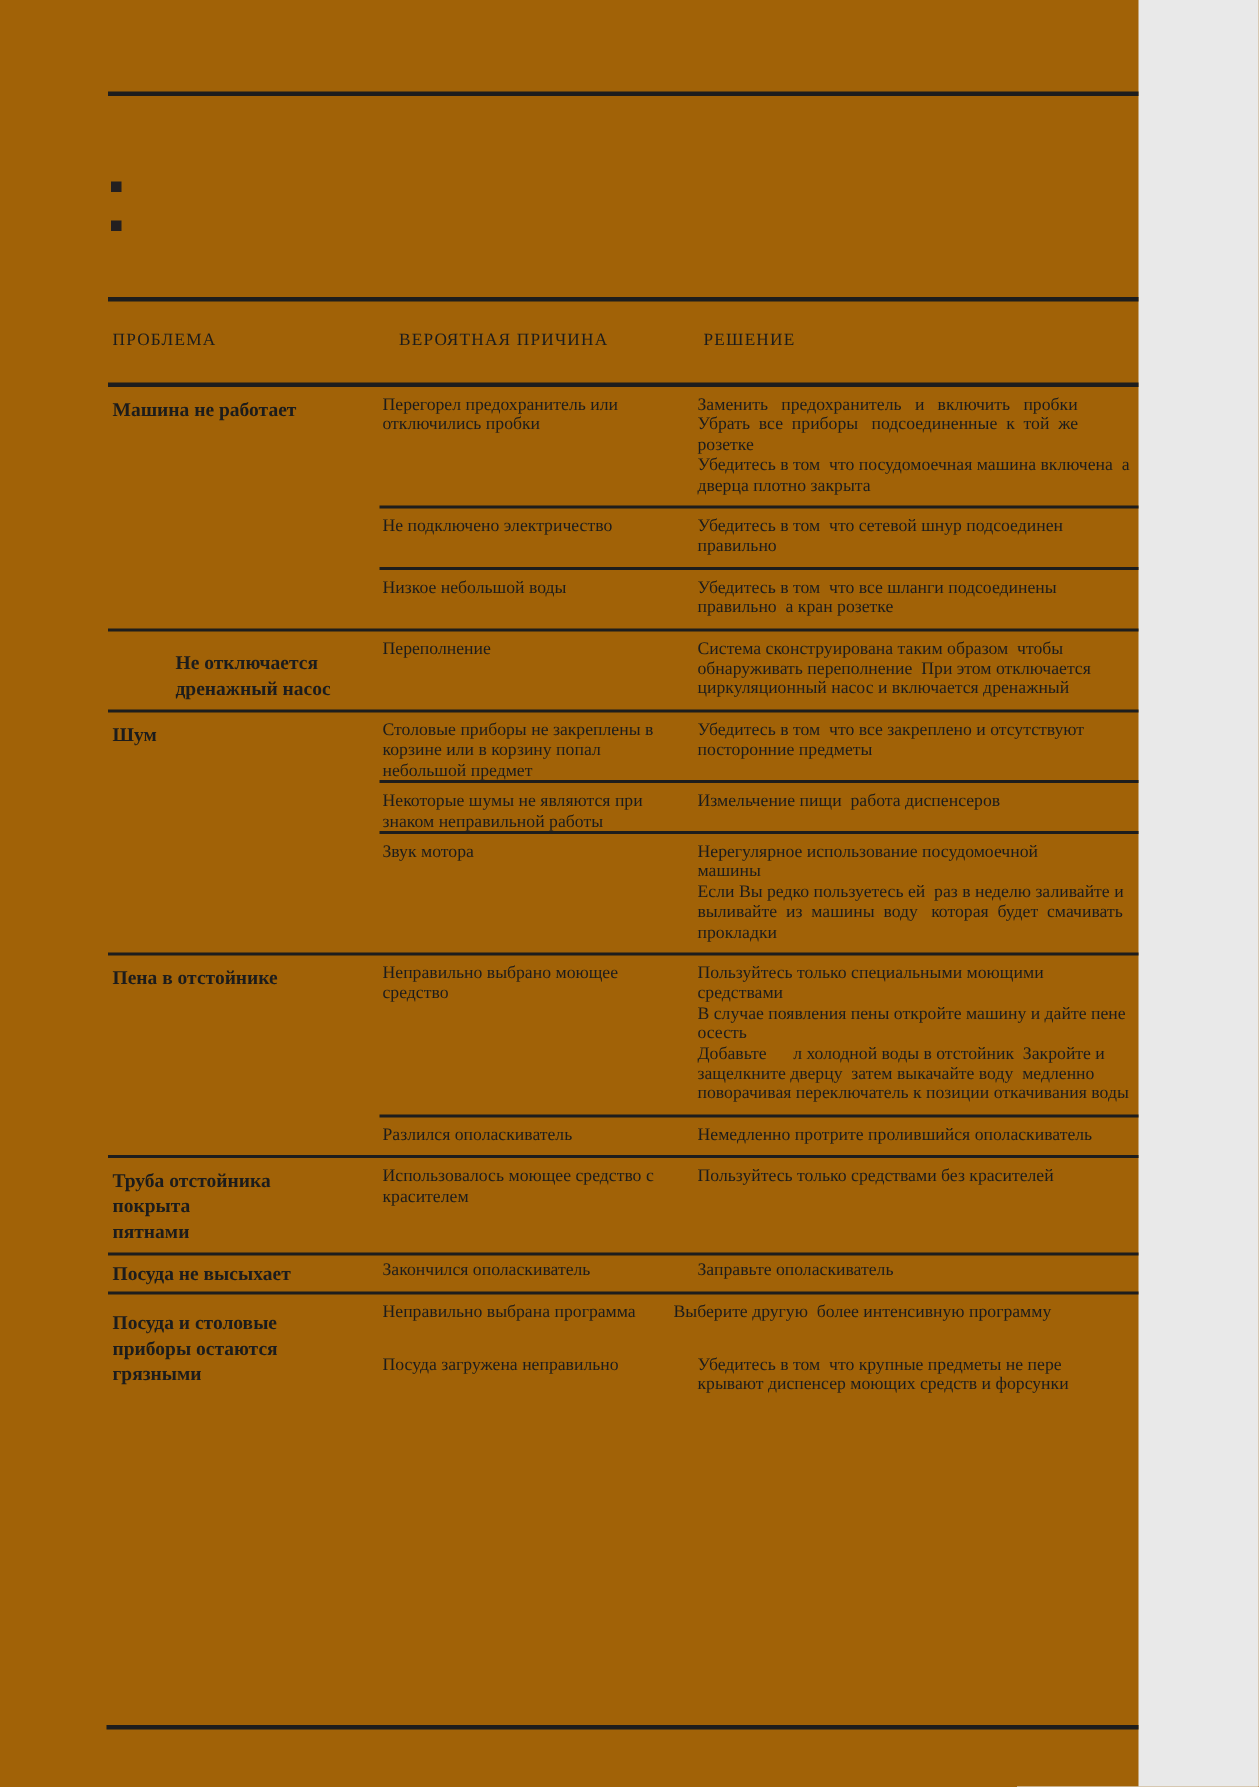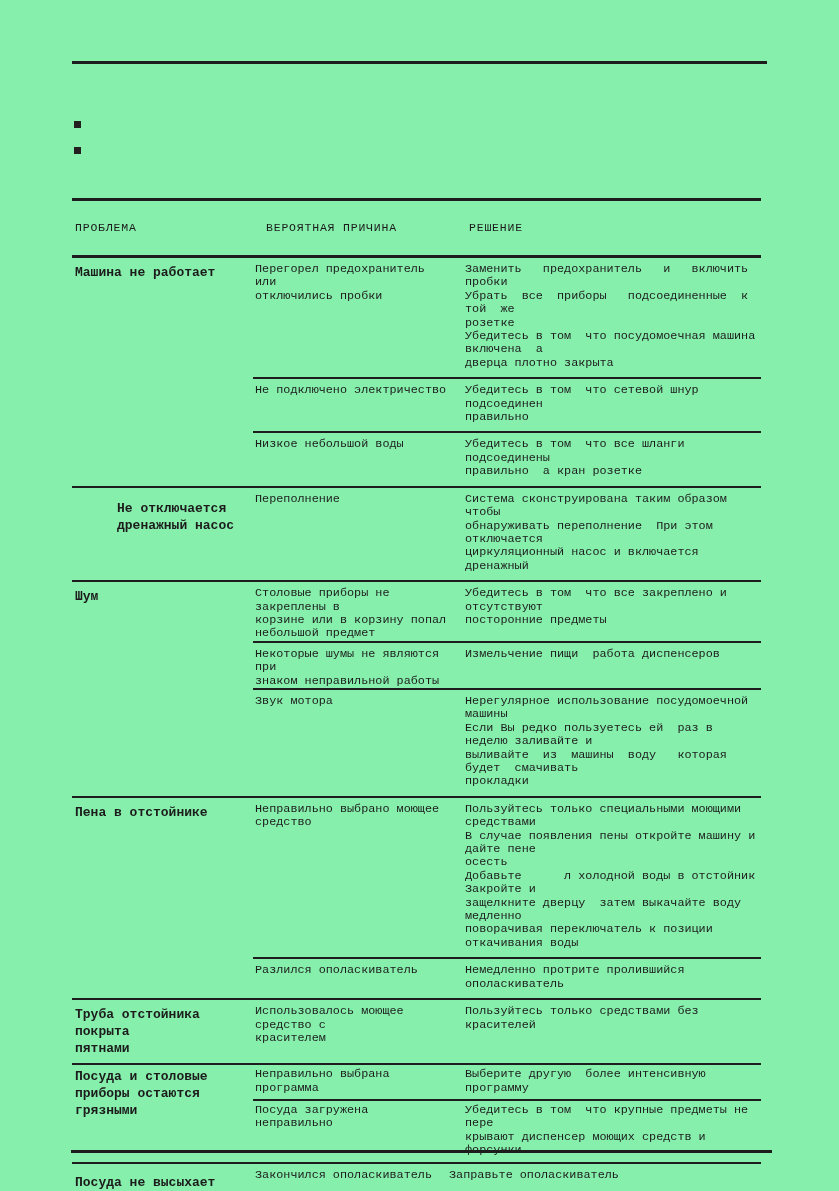"ПРОБЛЕМА" .page { background: #86efac -> #a16207; font-family: Liberation Mono, monospace -> Liberation Serif, serif; width: 839px -> 759px }
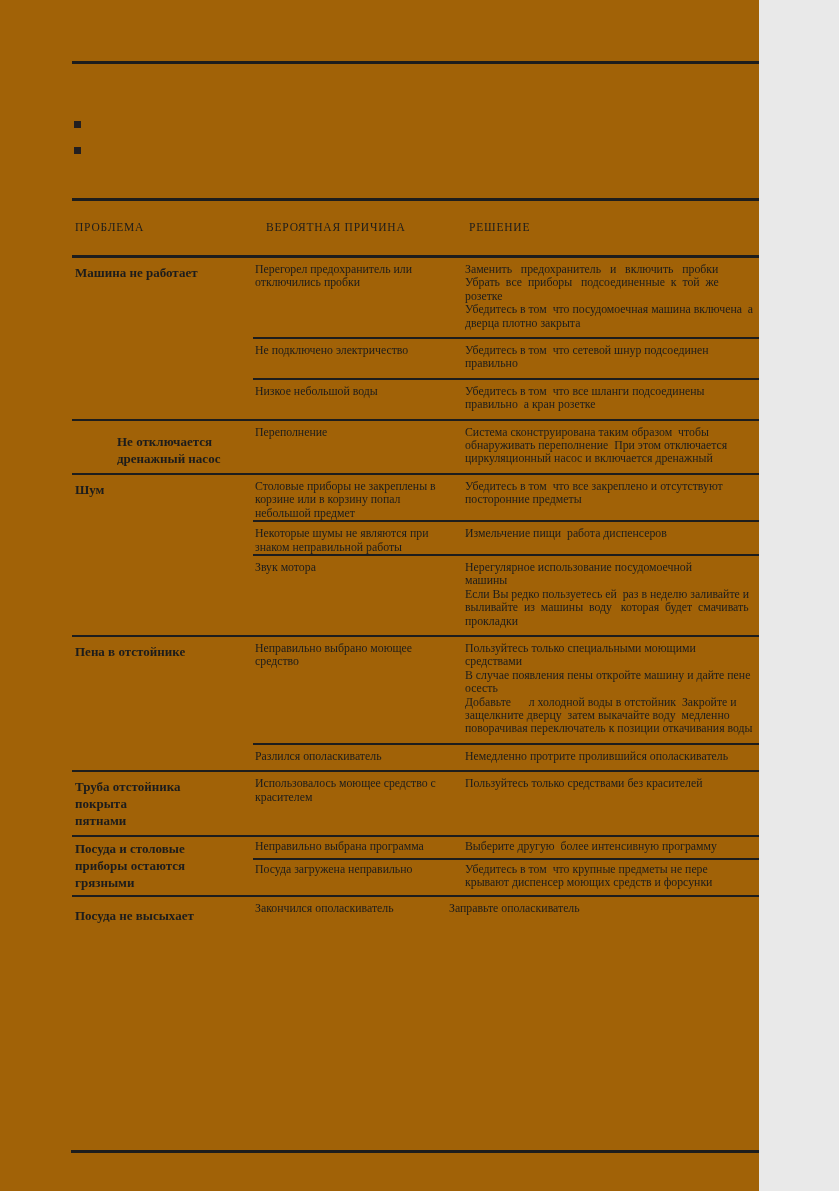"Посуда и столовые" div.row { order: before "Посуда не высыхает" -> after "Посуда не высыхает" }
